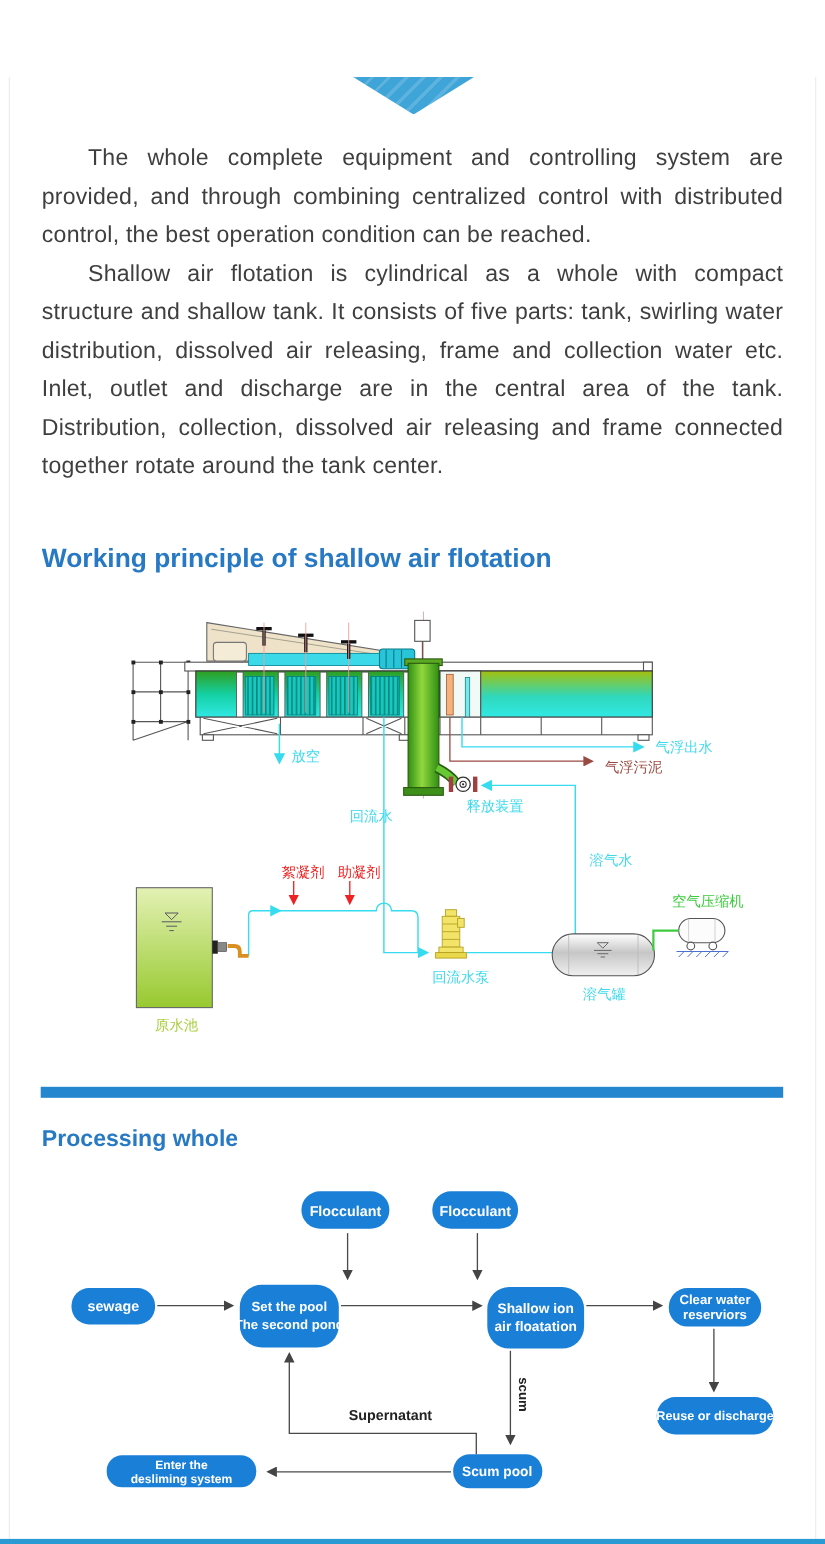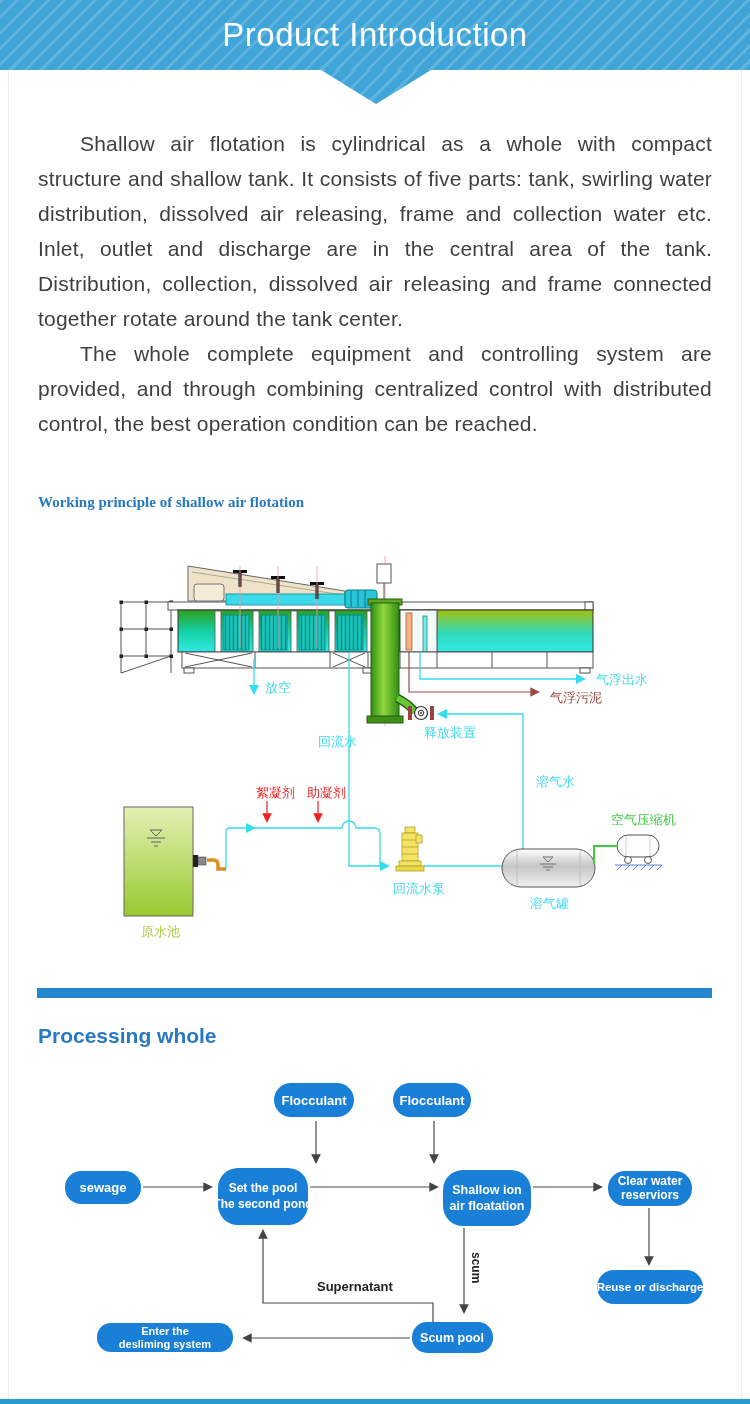"Product Introduction" div.banner { html: <div> <div>Product Introduction</div> </div> -> none }
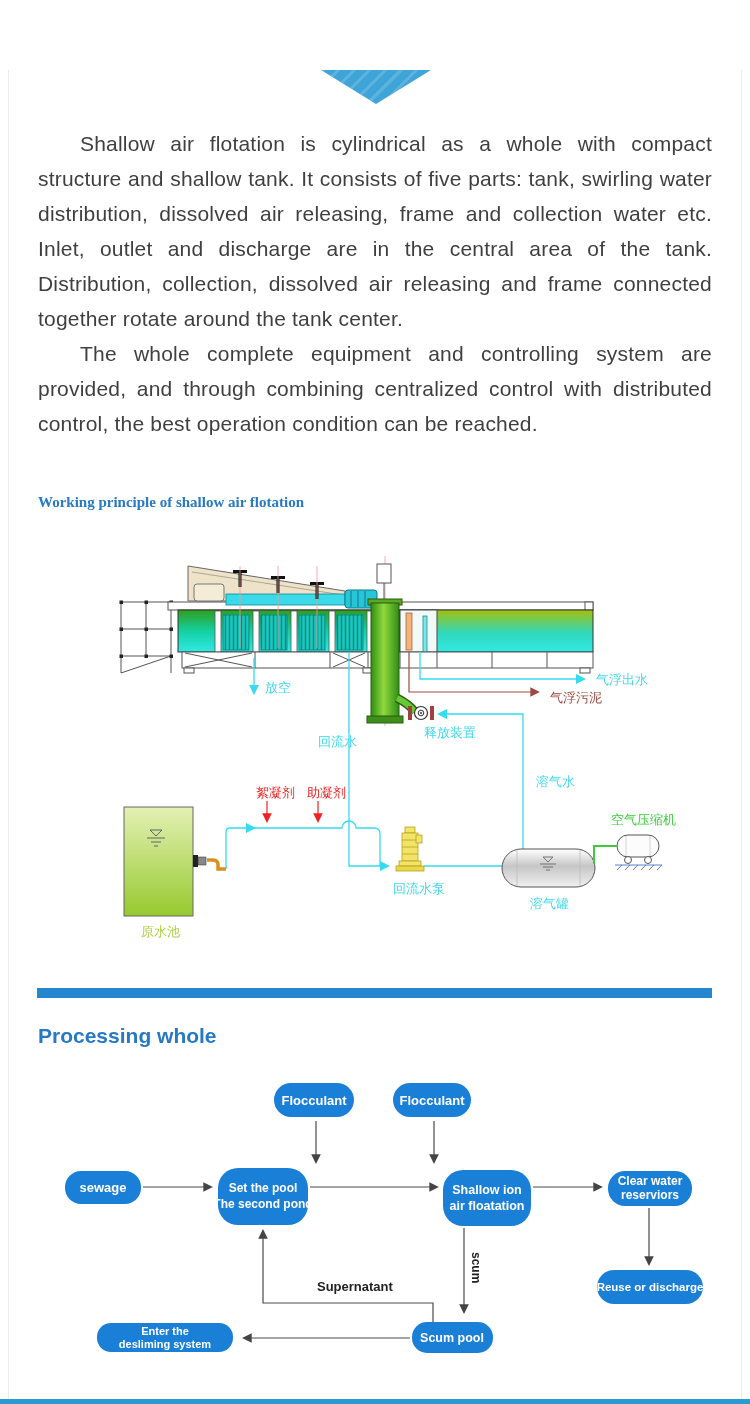"Shallow air flotation is cylindrical" p { order: before "The whole complete equipment and" -> after "The whole complete equipment and" }
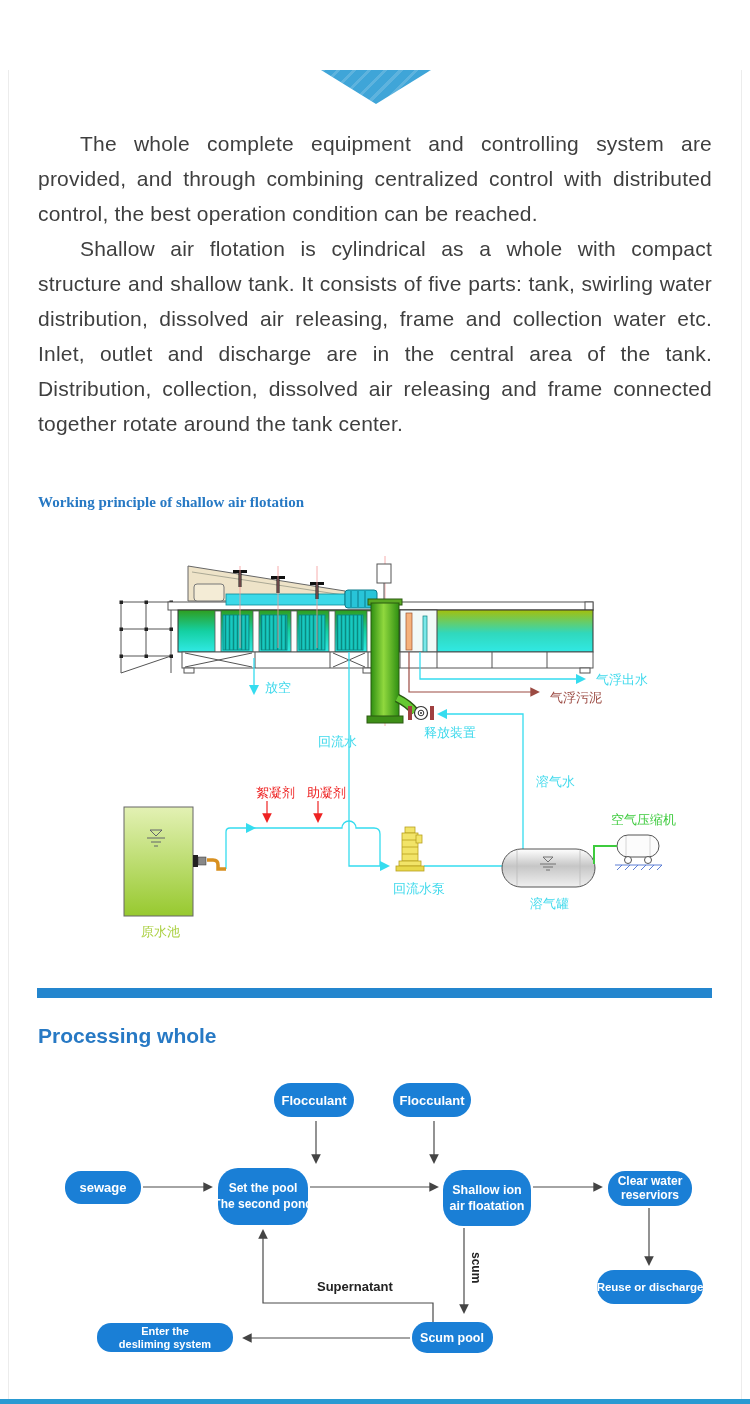"Working principle of shallow air" .h-working { font-family: Liberation Serif, serif -> none; font-size: 15px -> 24px }
